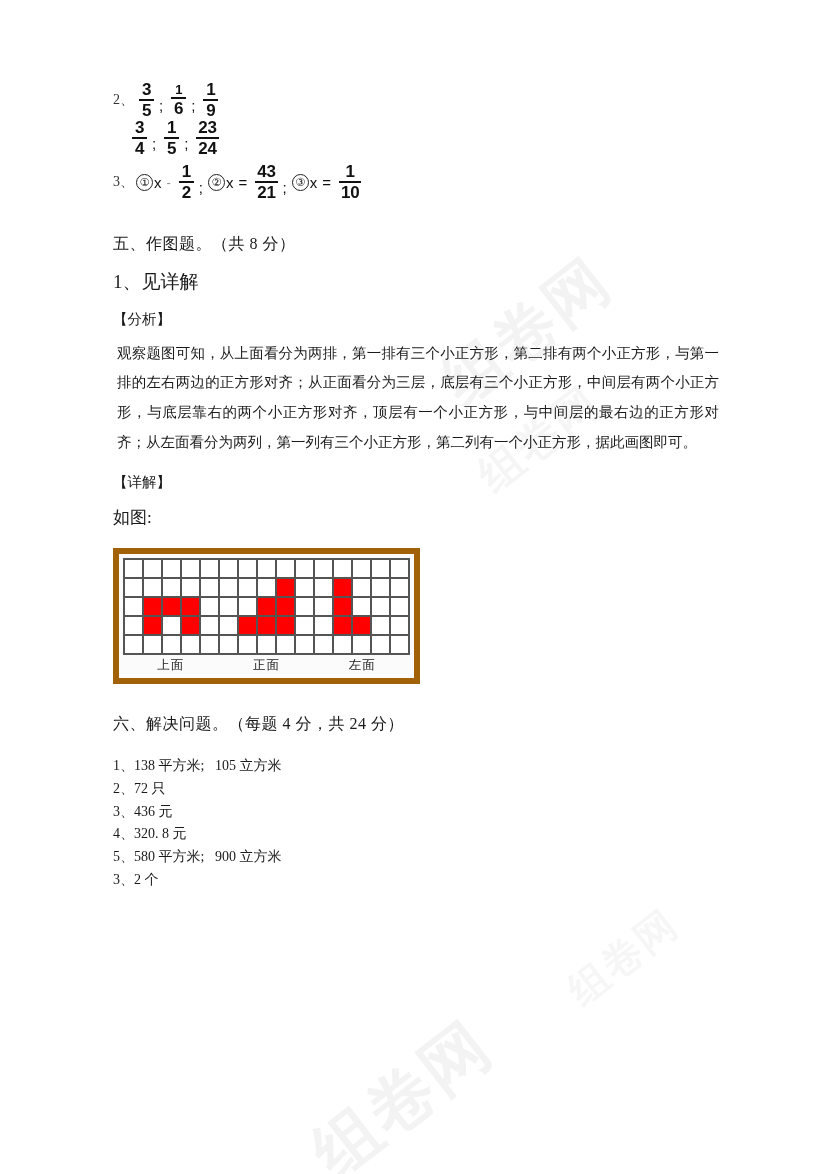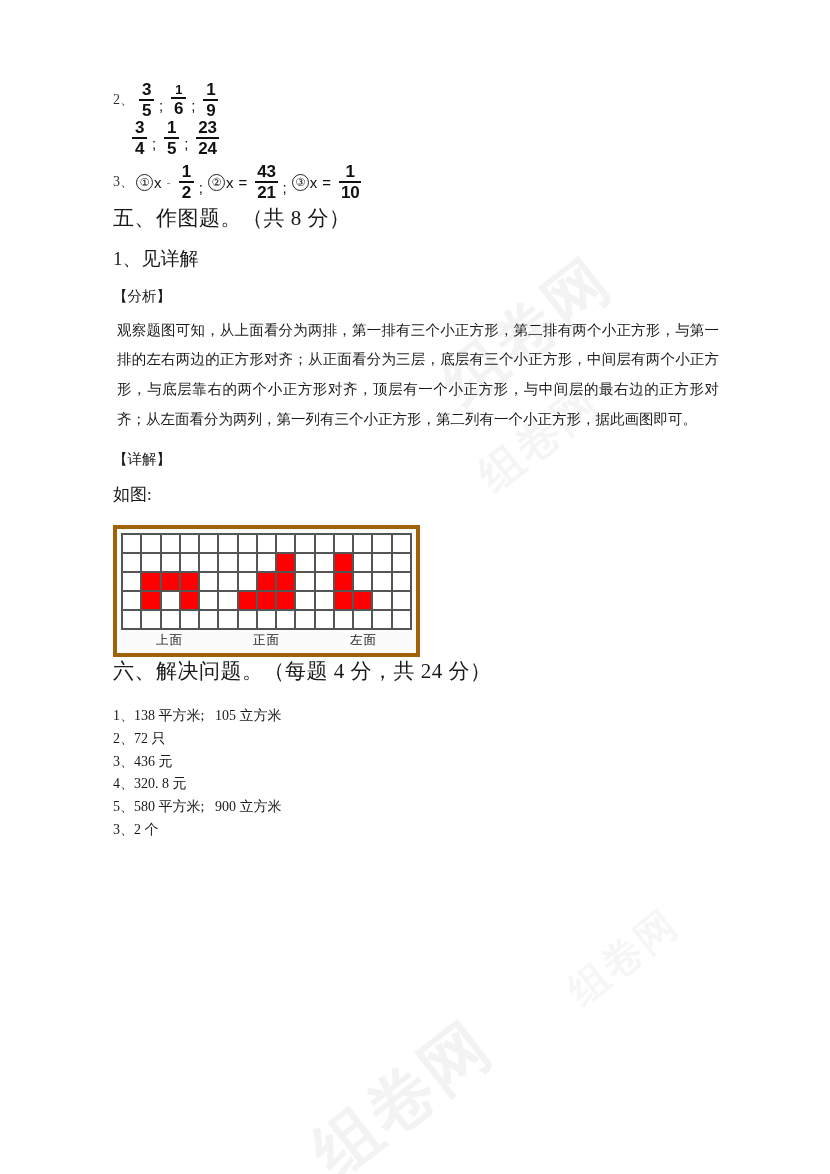"五、作图题。（共 8 分）" .section-title { font-size: 21px -> 16px; margin-top: none -> 30px }
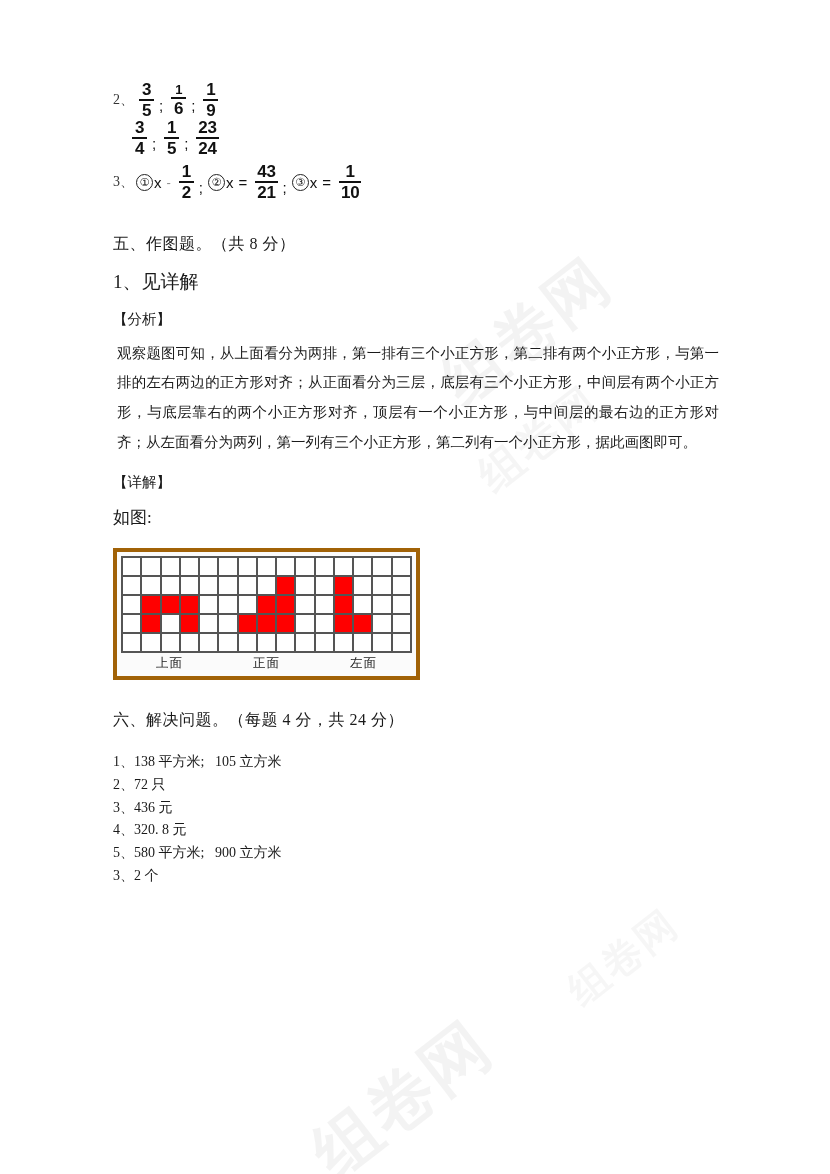"上面" .figure-wrap { border: 4px solid #a16207 -> 6px solid #a16207 }
